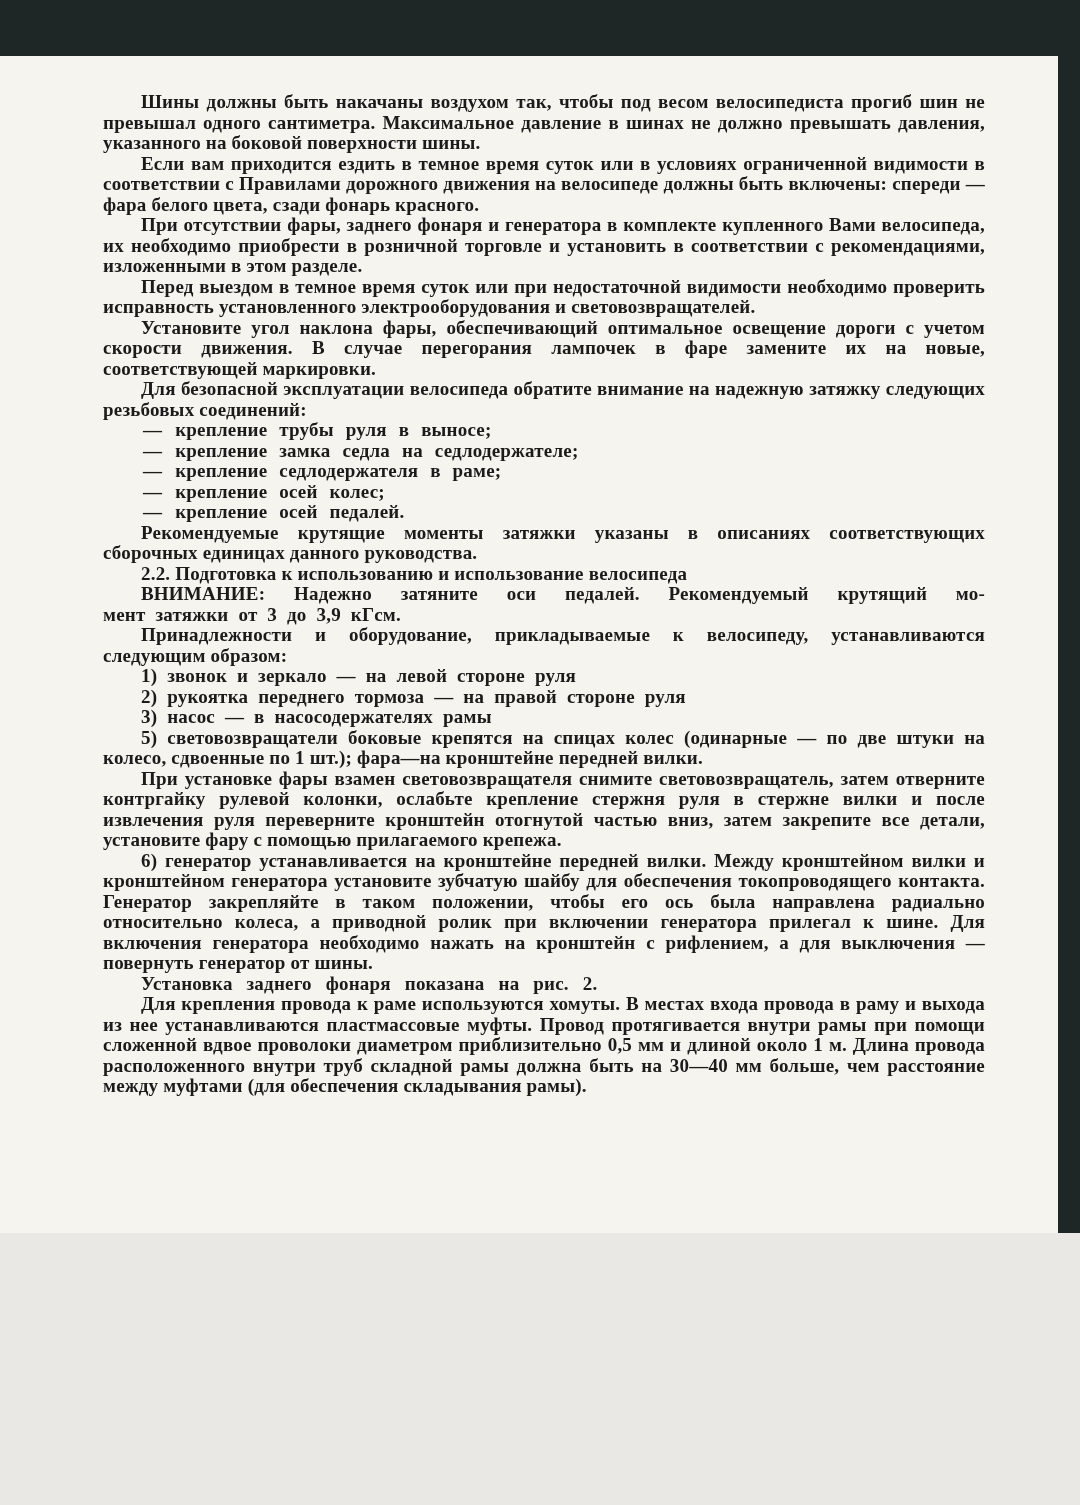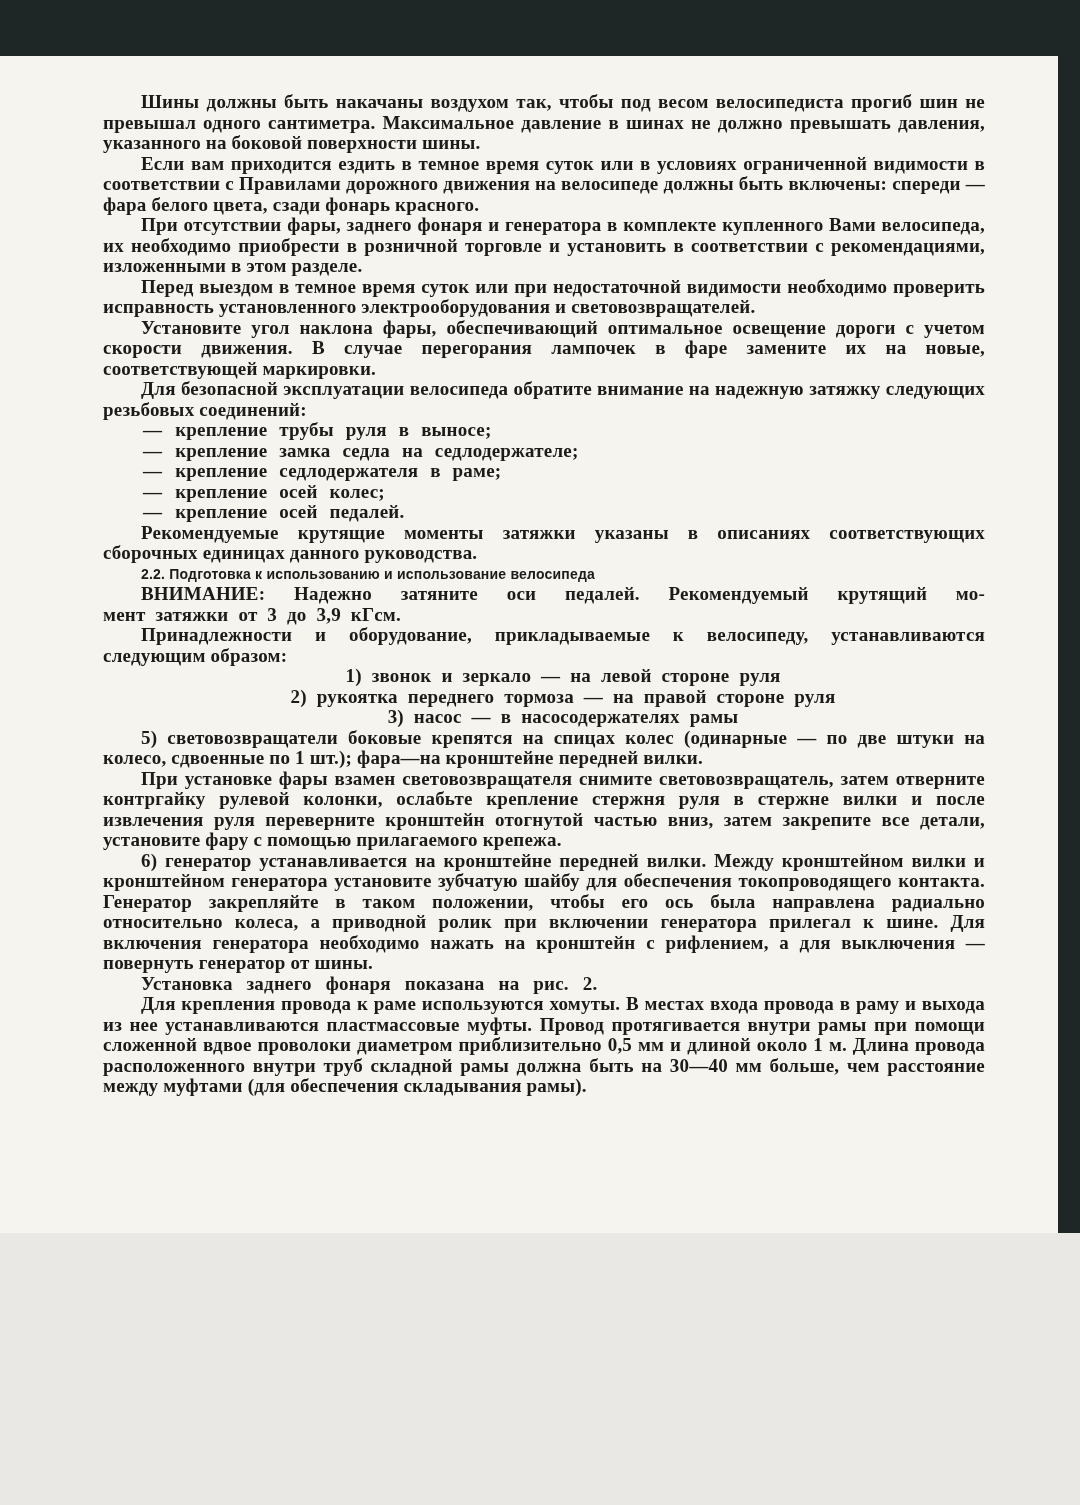"2.2. Подготовка к использованию и" .heading { font-family: Liberation Sans, sans-serif -> Liberation Serif, serif; font-size: 14px -> 19px }
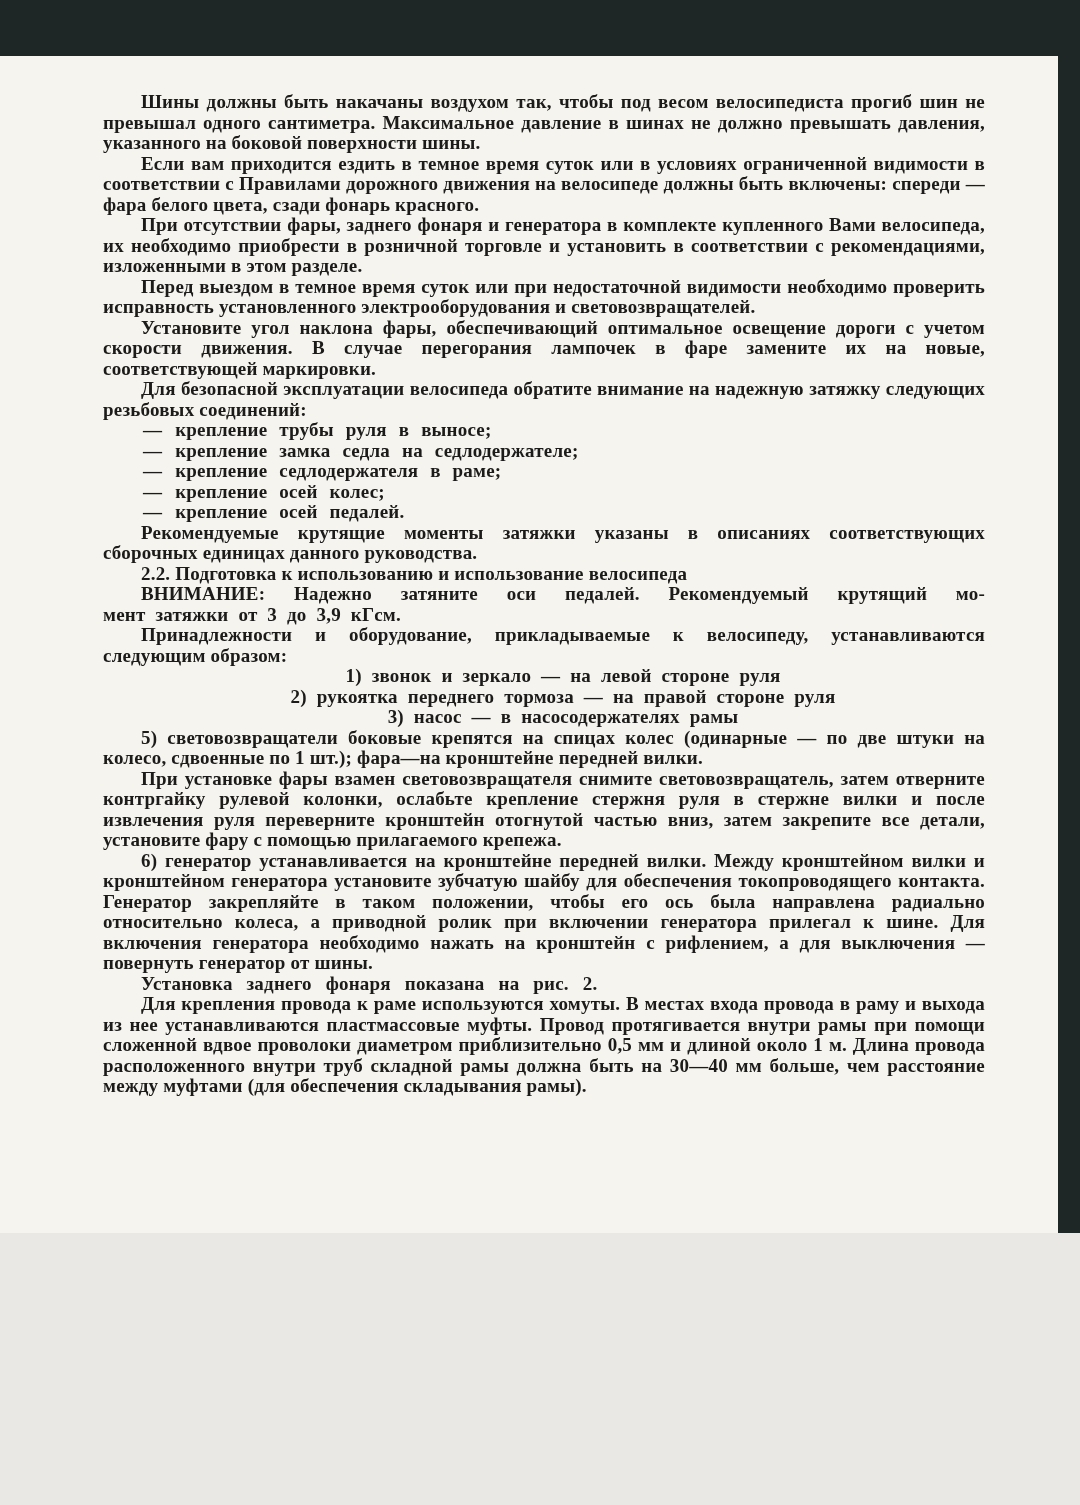"1) звонок и зеркало —" .num-item { text-align: center -> none }
